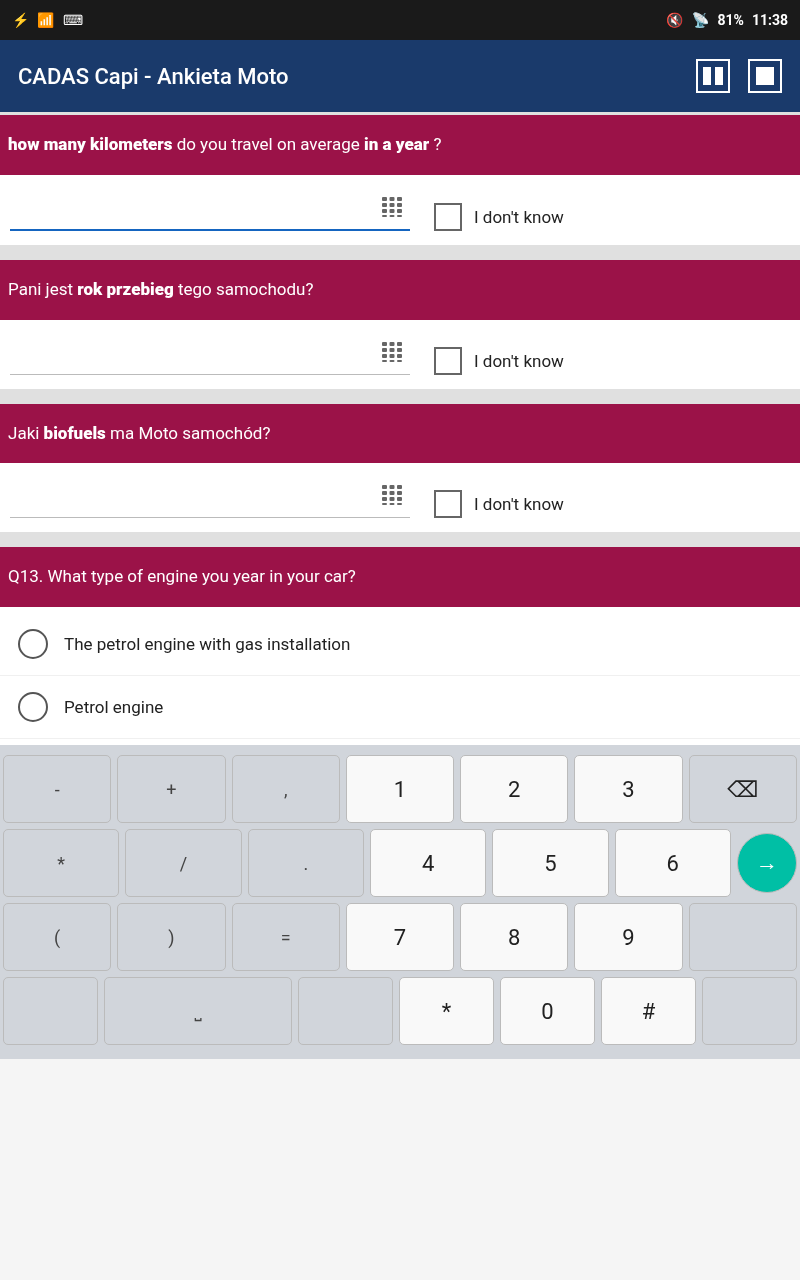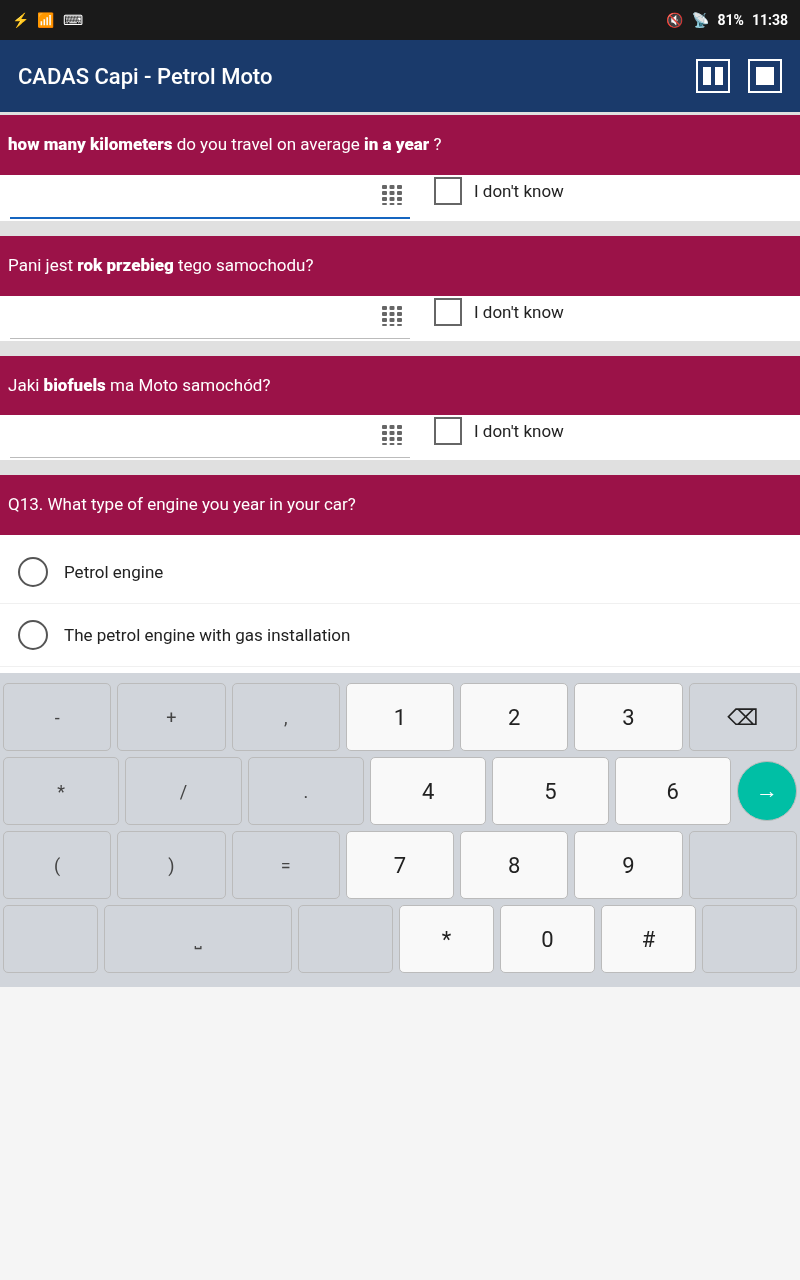"CADAS Capi - Petrol Moto" span.app-bar-title { text: Petrol -> Ankieta }
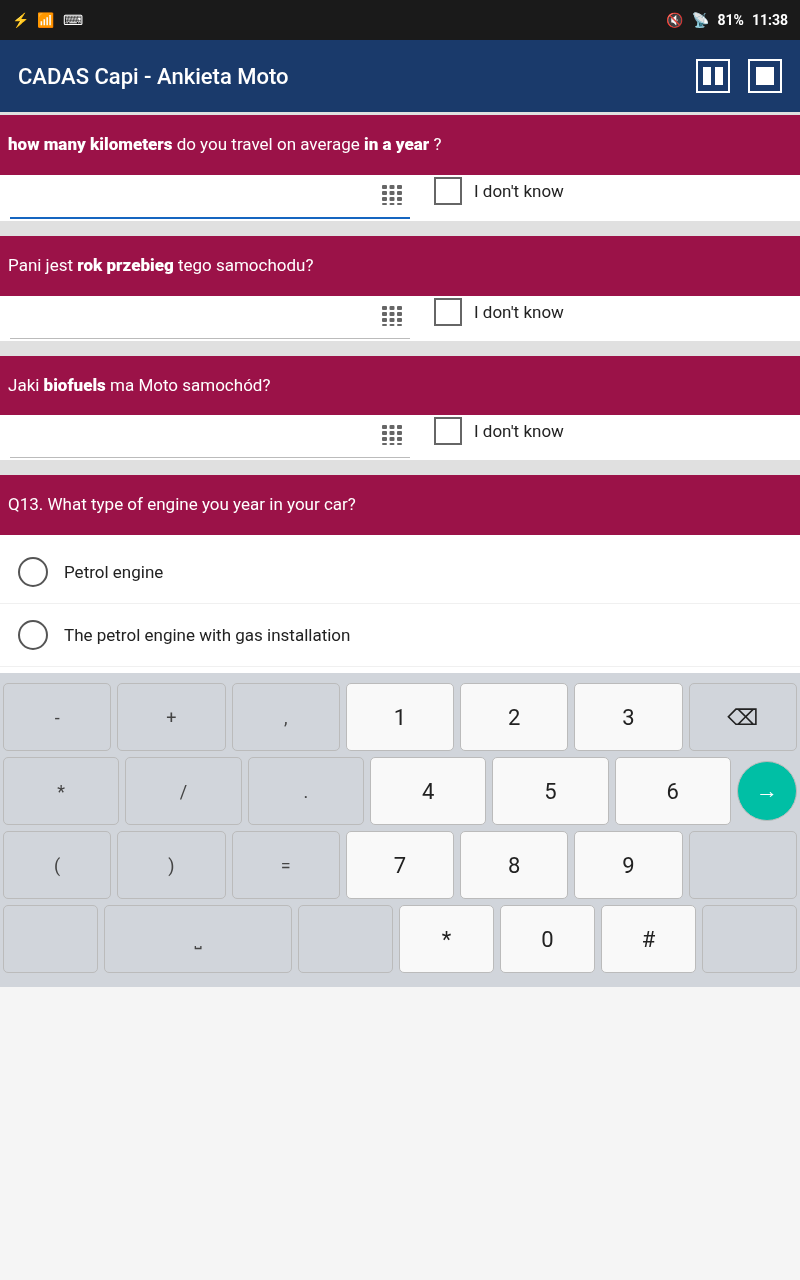"I don't know" .input-row { align-items: flex-start -> flex-end; padding: 2px 10px -> 14px 10px }
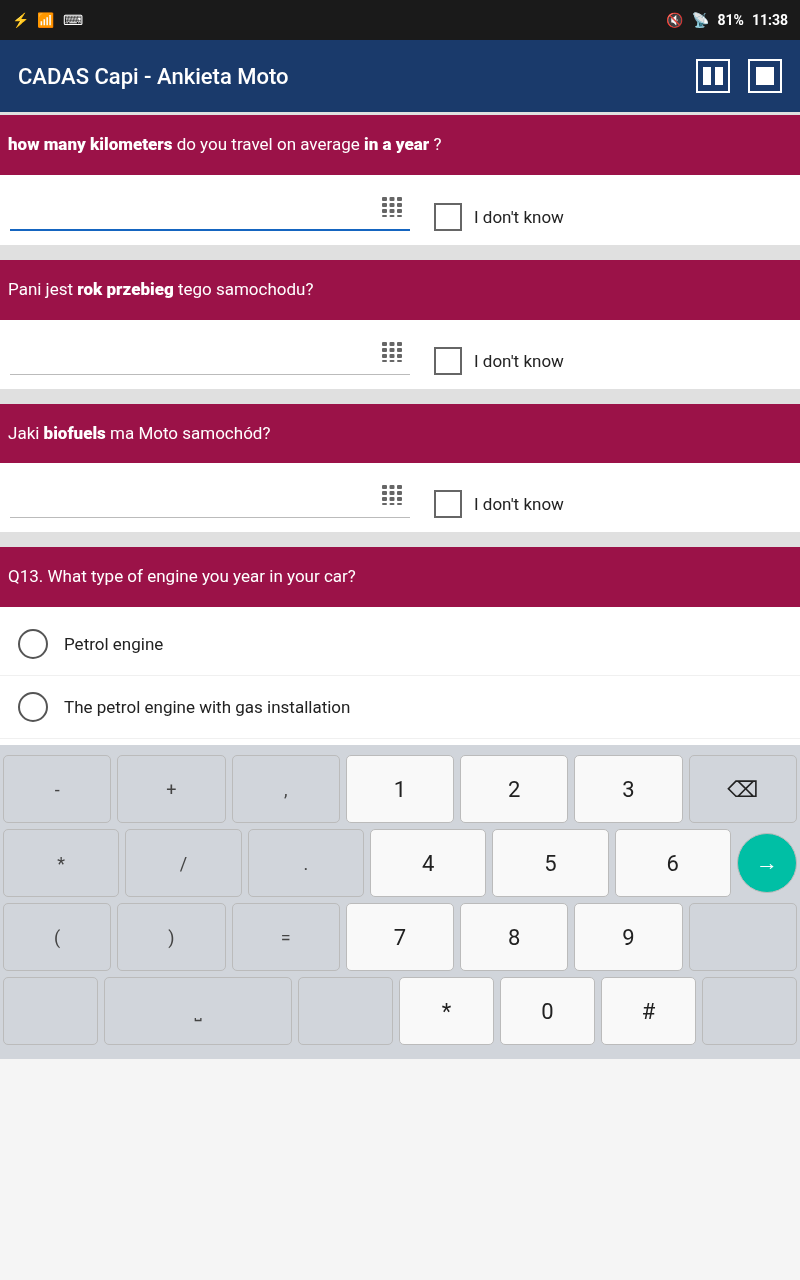"Petrol engine" div.radio-option { order: before "The petrol engine with gas" -> after "The petrol engine with gas" }
